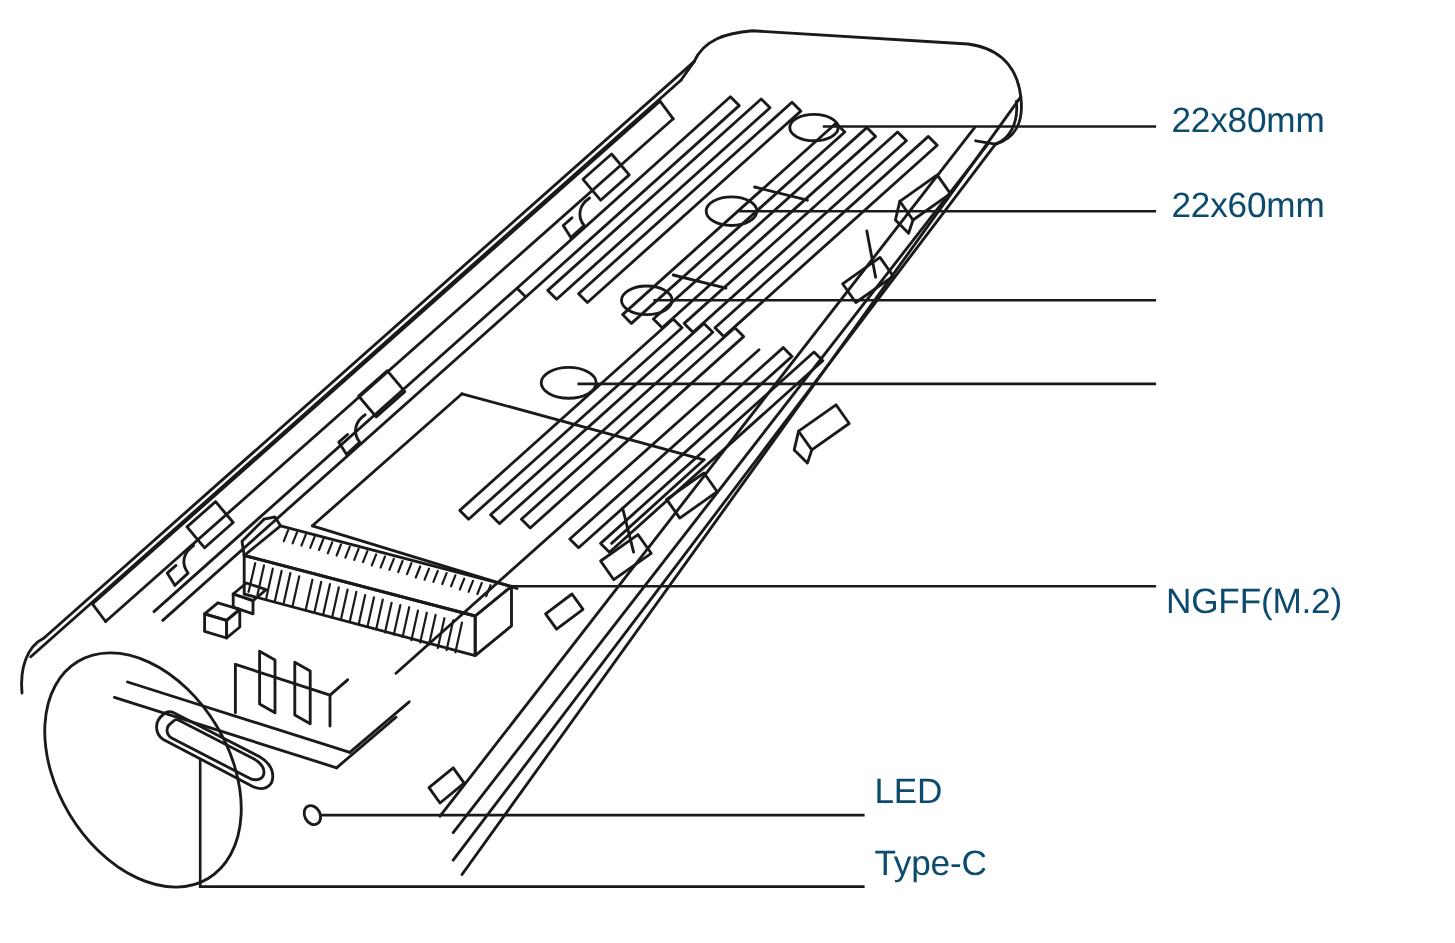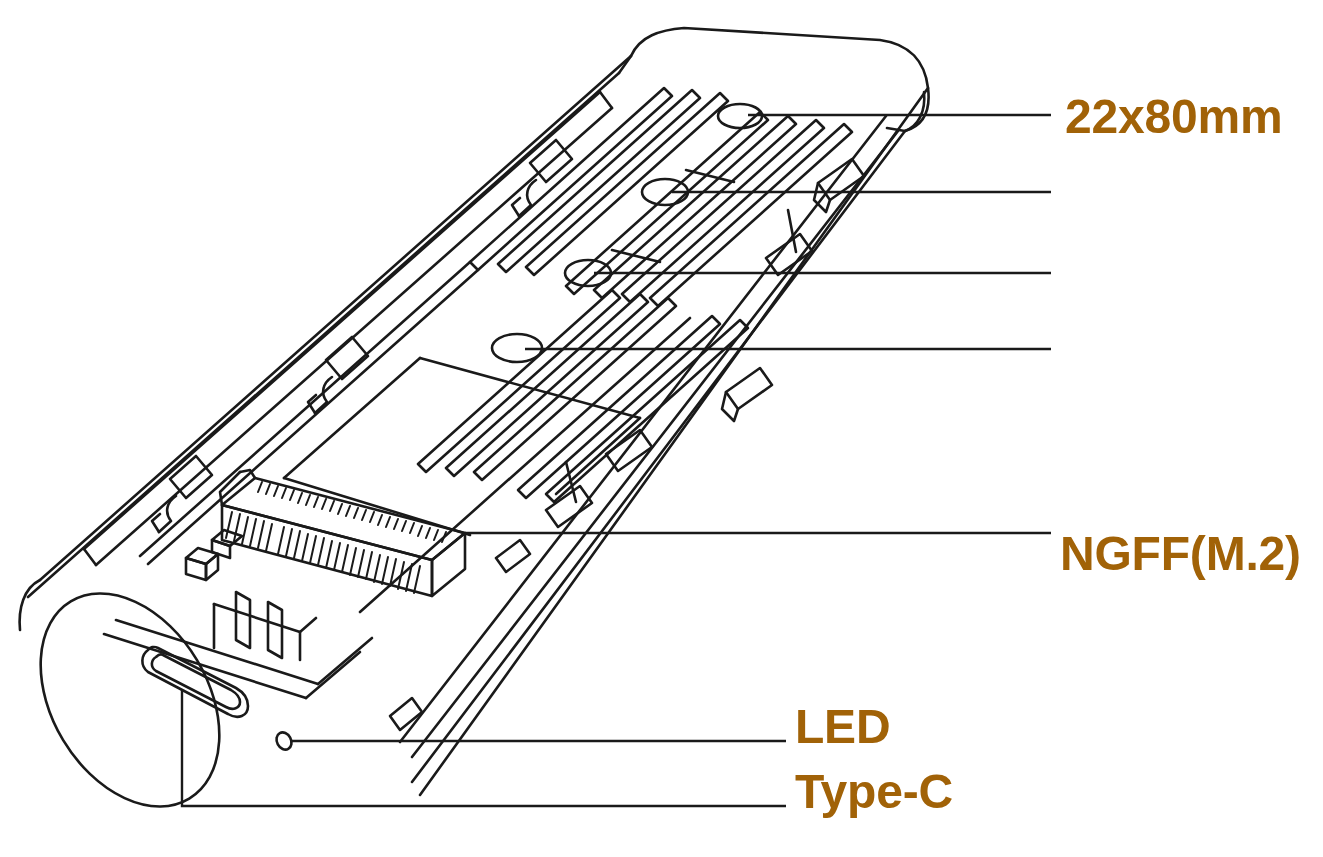"22x80mm" .callout-label { color: #a16207 -> #0c4a6e; font-size: 48px -> 32px; font-weight: bold -> none }
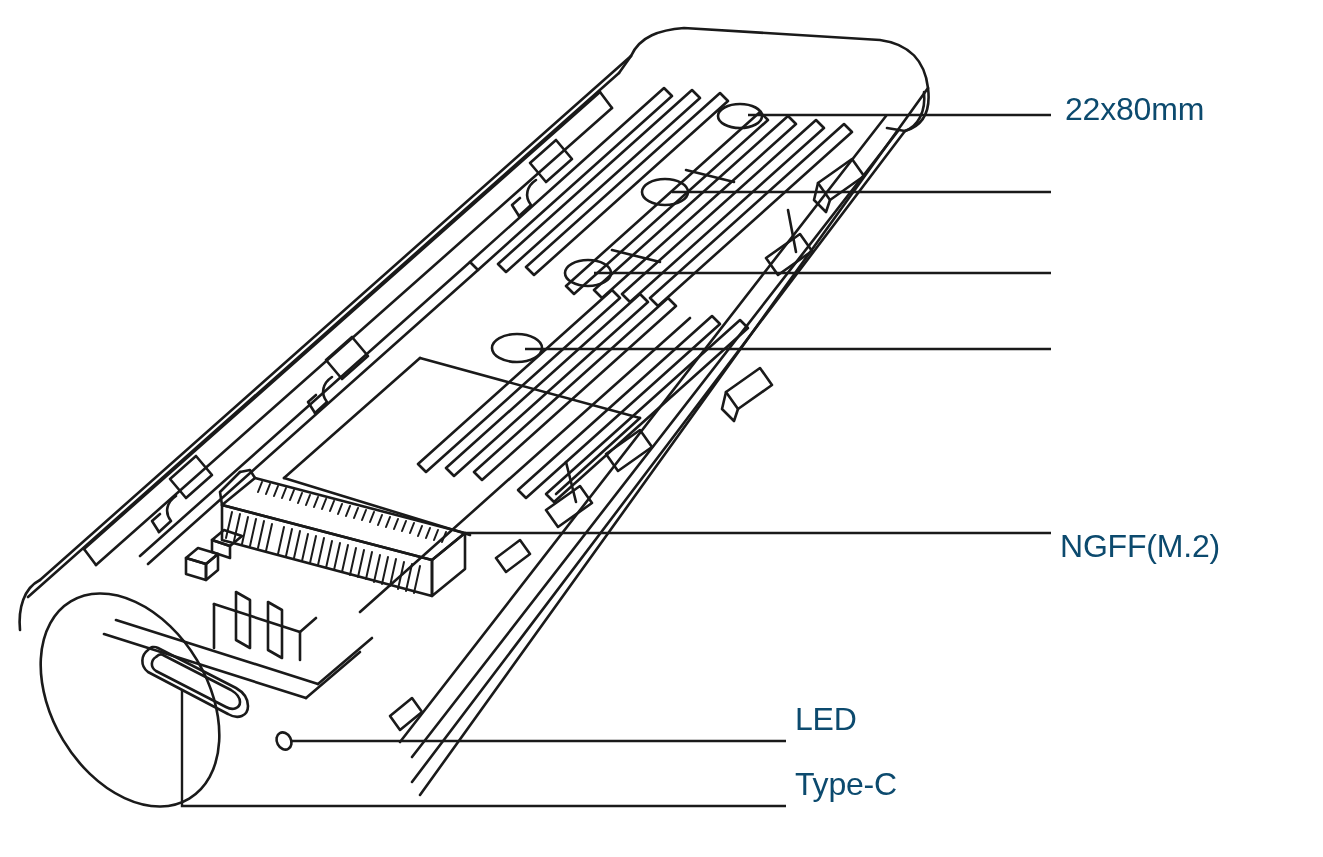"22x60mm" div.callout-label { html: none -> <div>22x60mm</div> }
